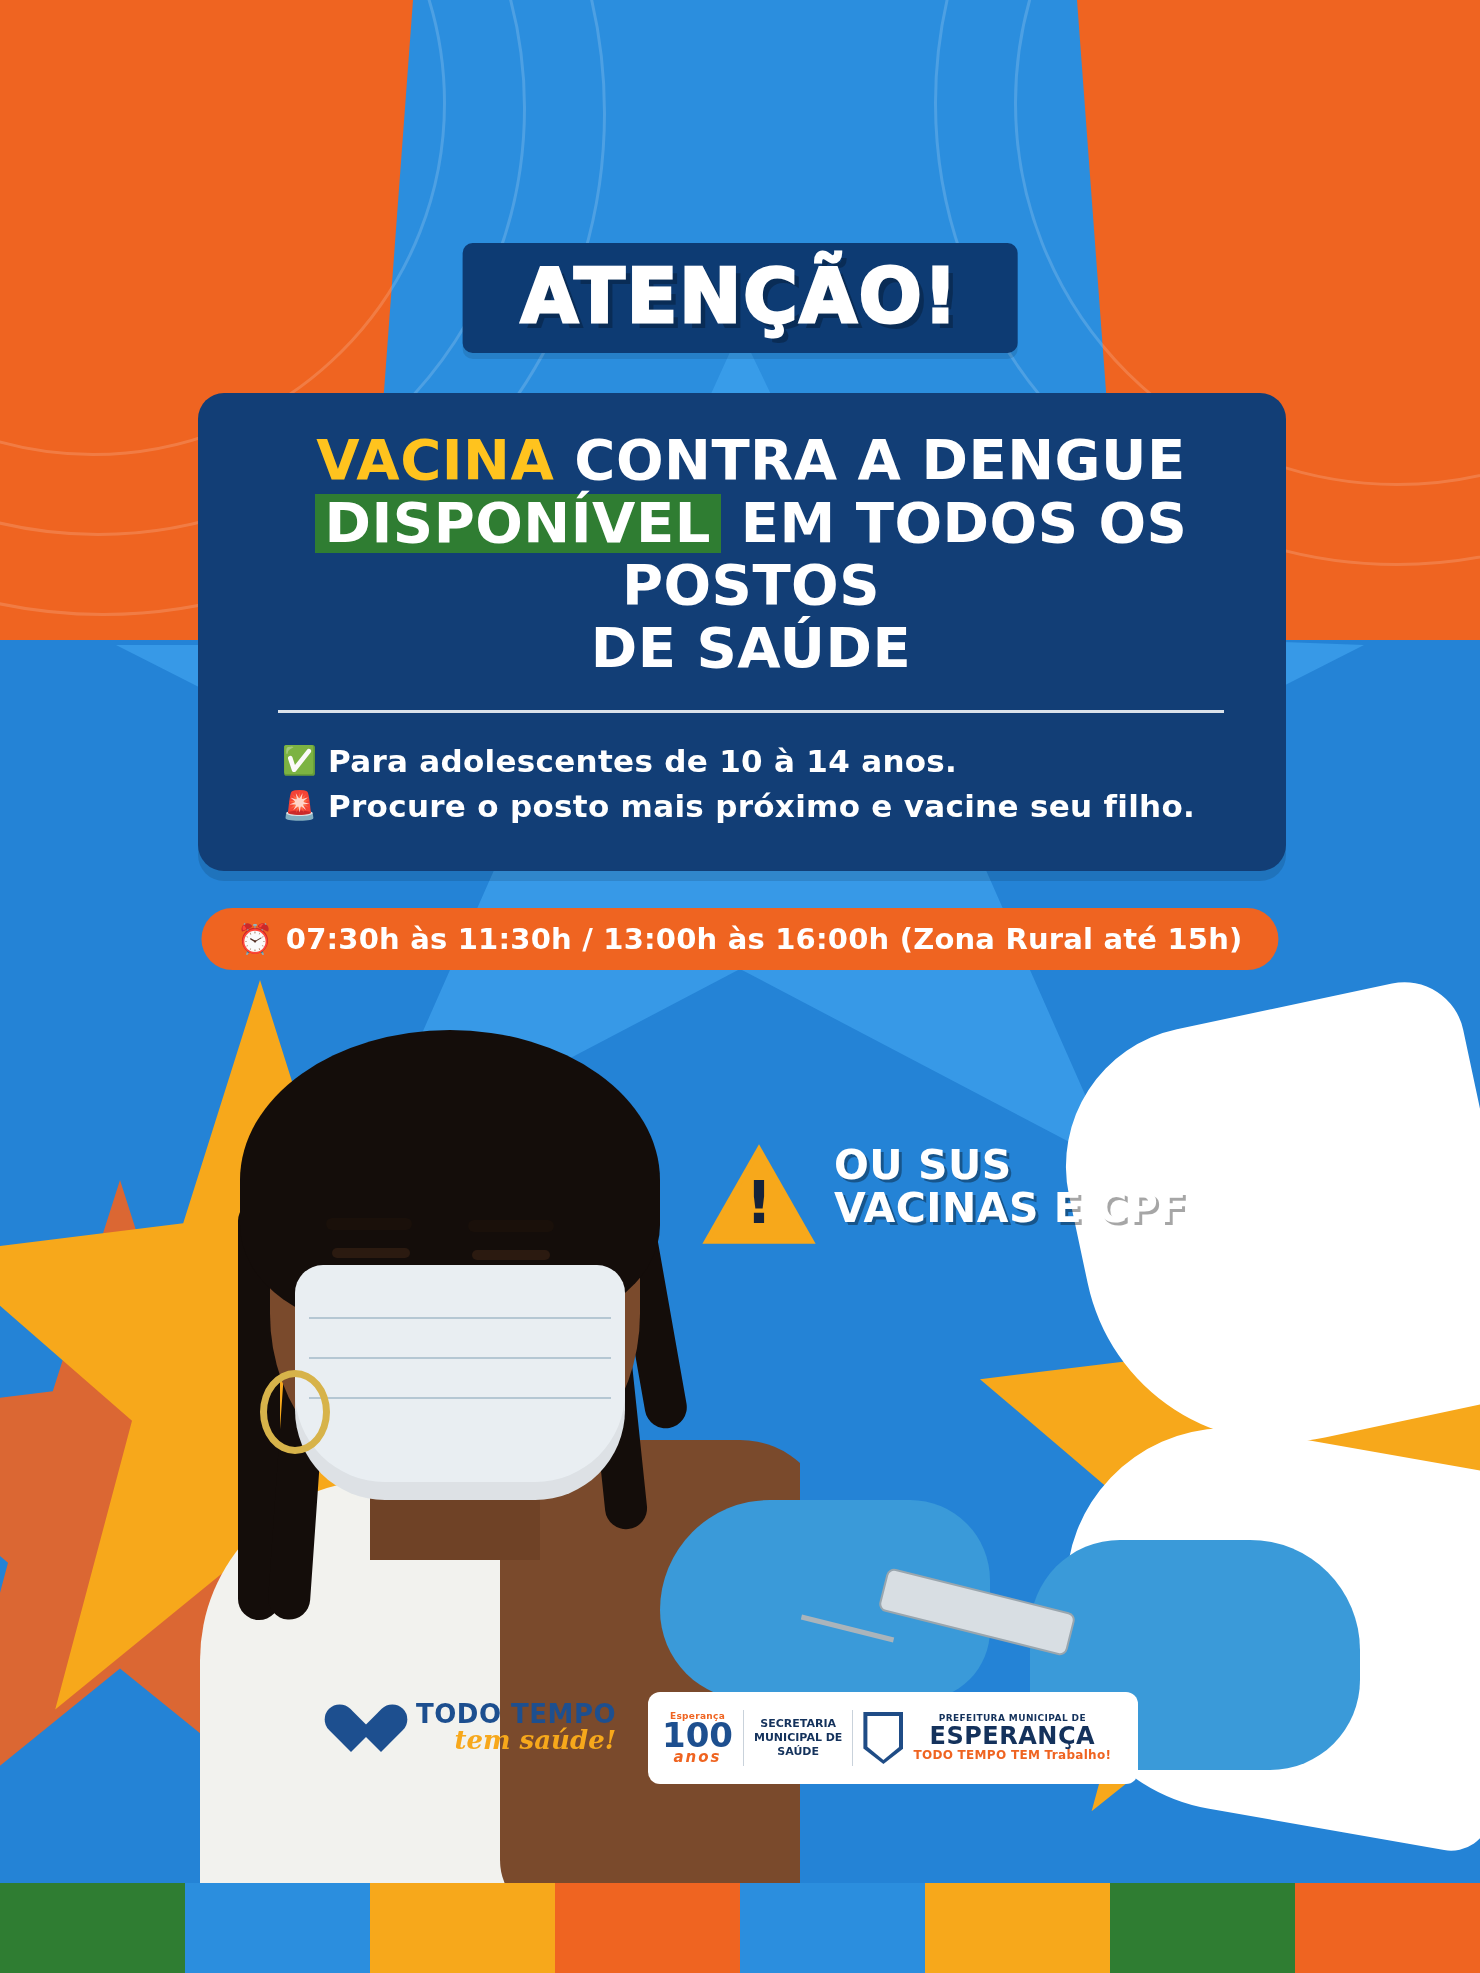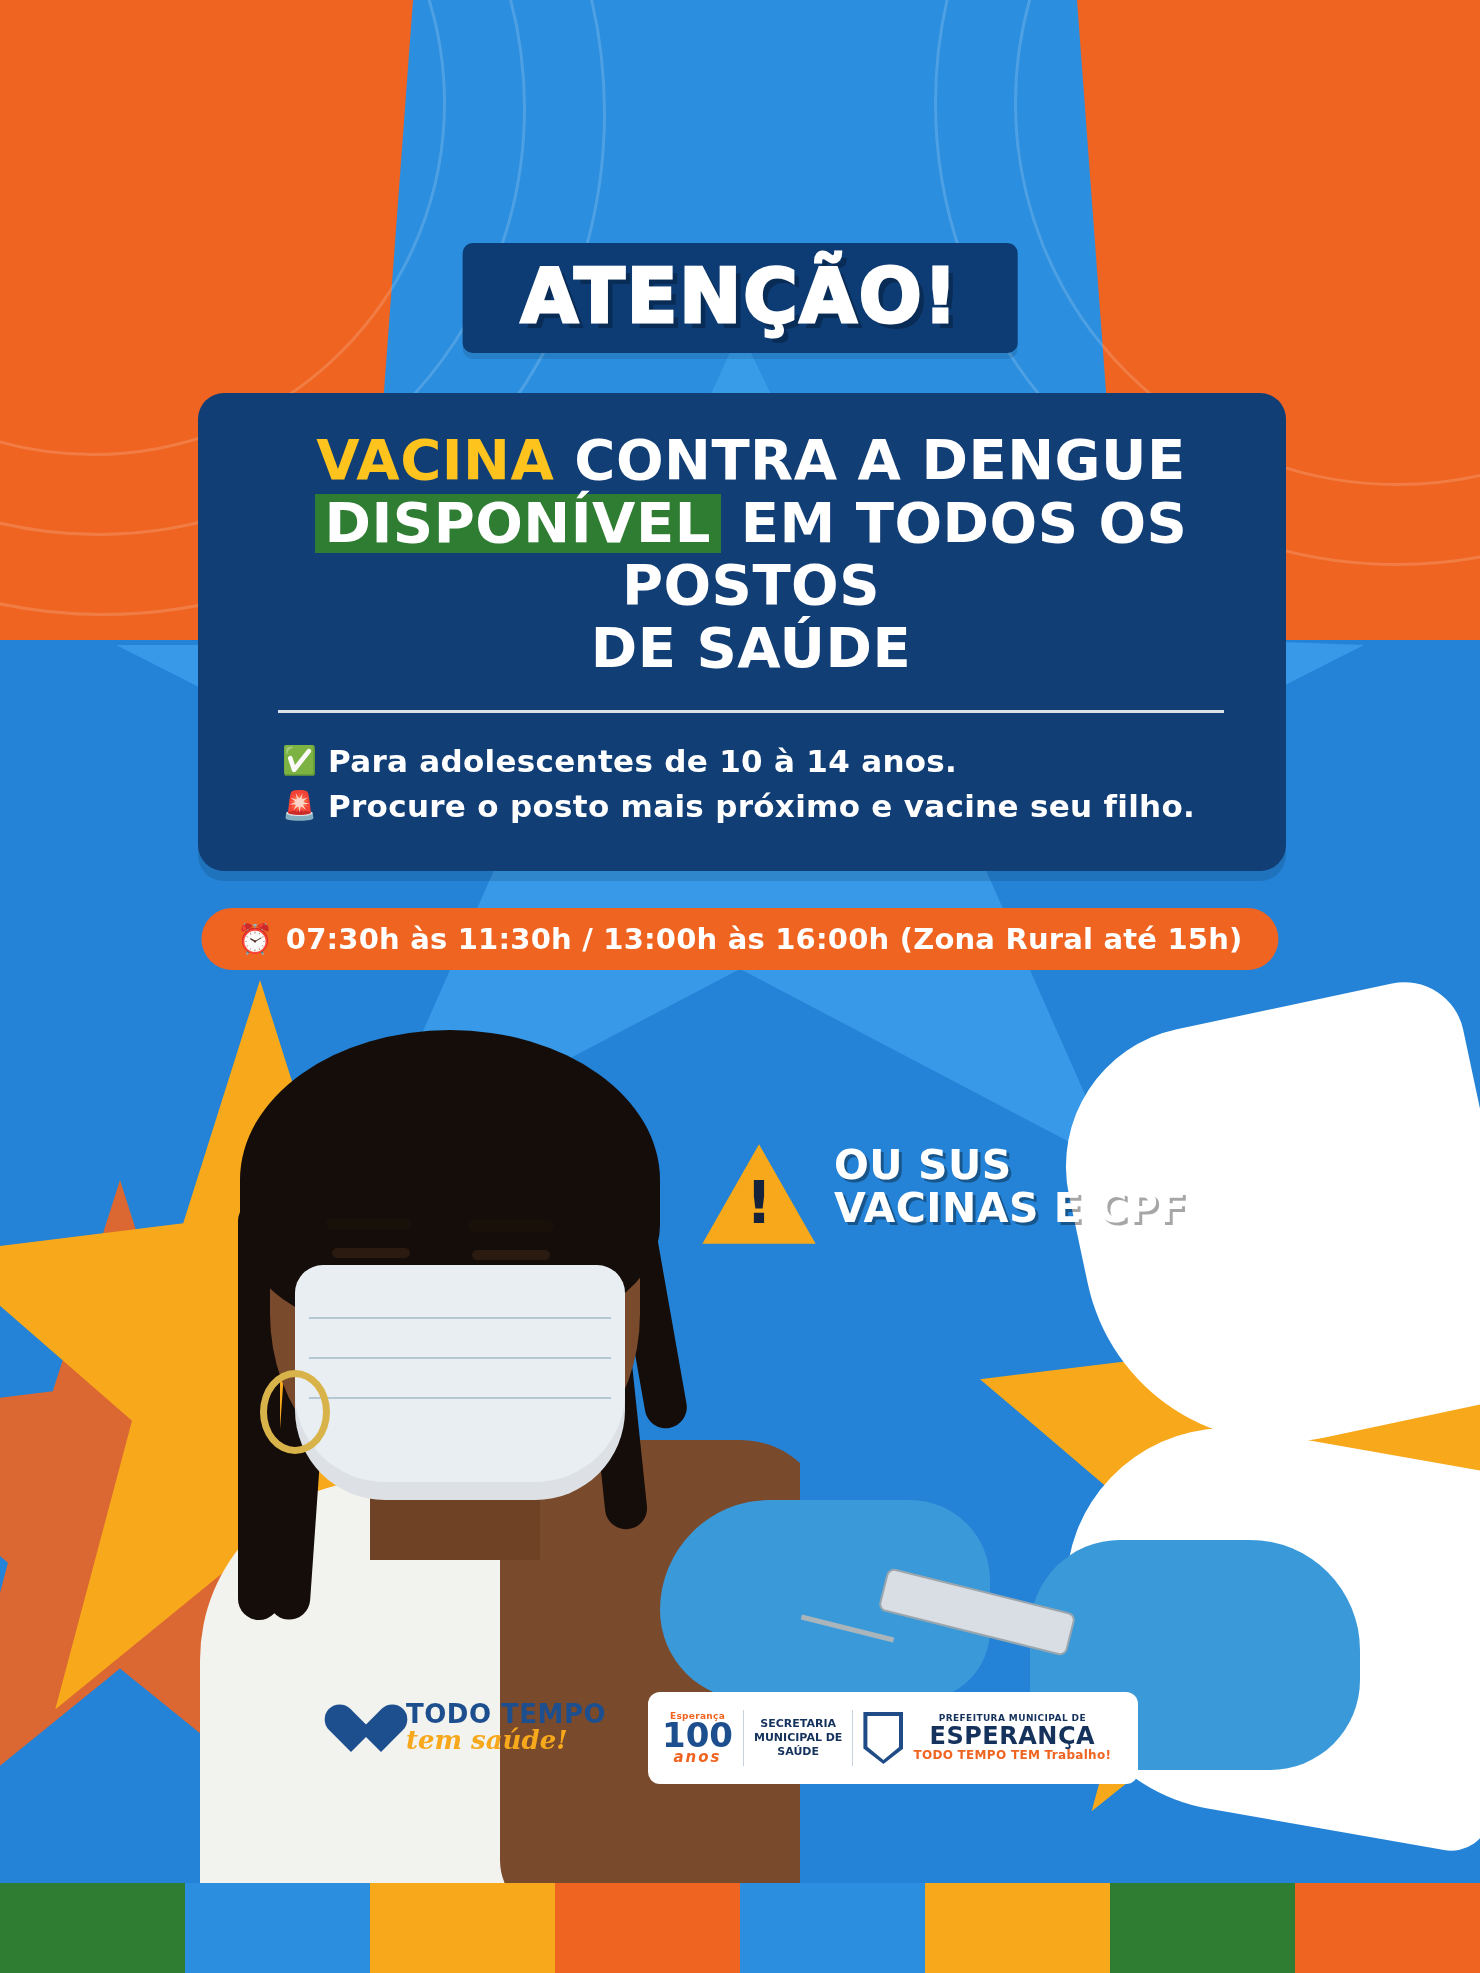"TODO TEMPO" .shirt-logo { gap: none -> 10px; text-align: none -> right }
